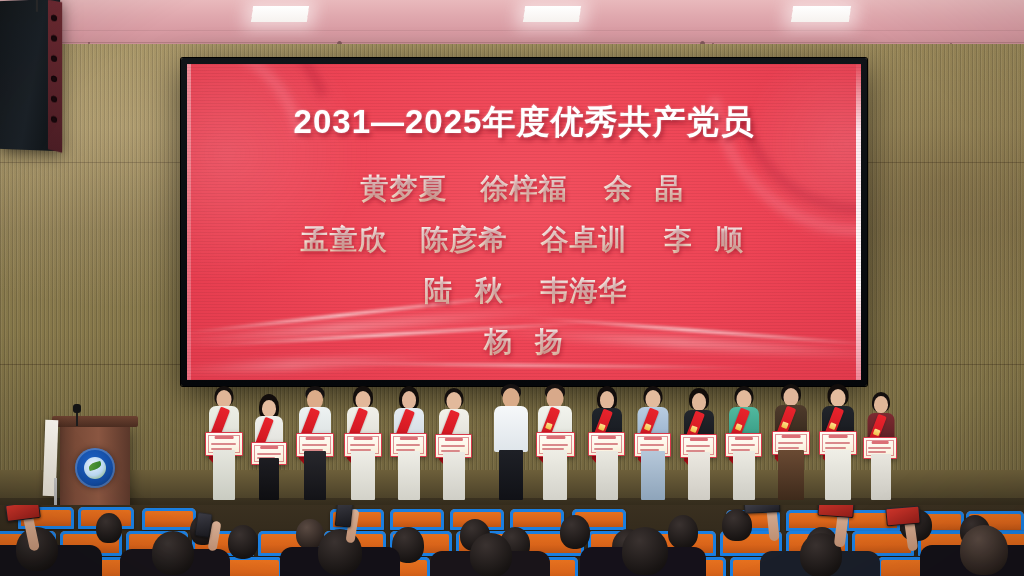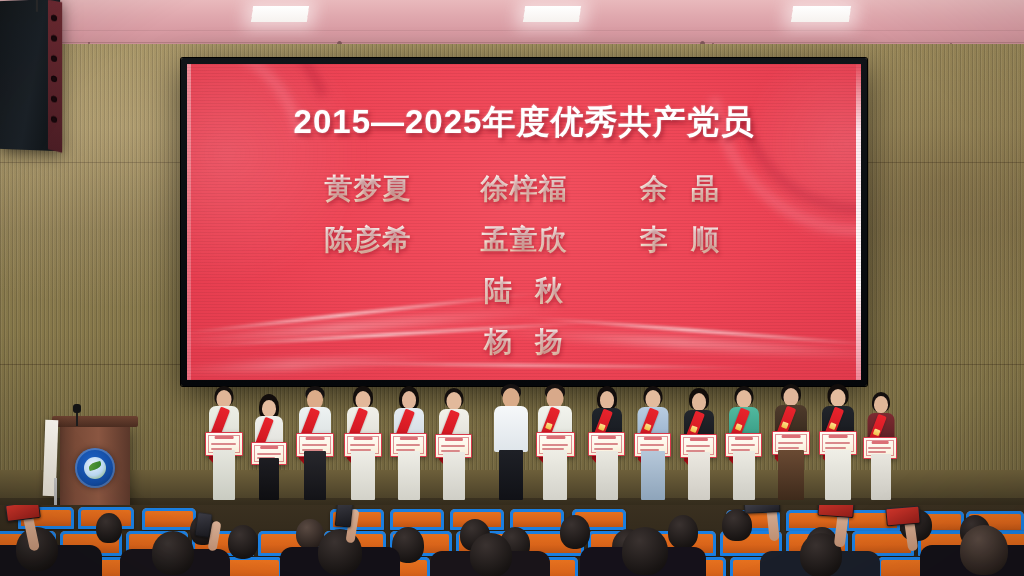"2015—2025年度优秀共产党员" div.slide-title { text: 2015 -> 2031 }
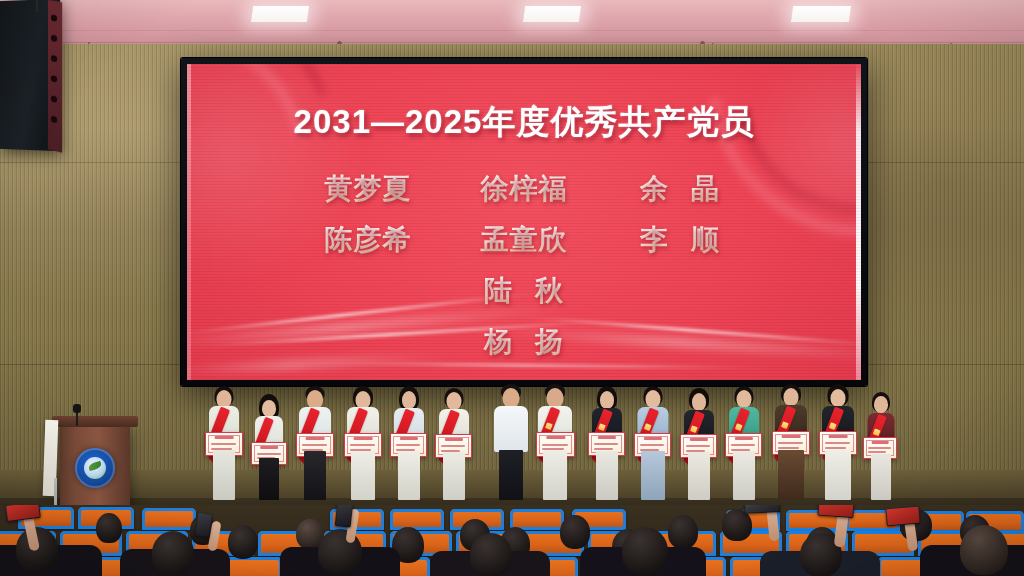"黄梦夏" .name-row { gap: 52px -> 16px }
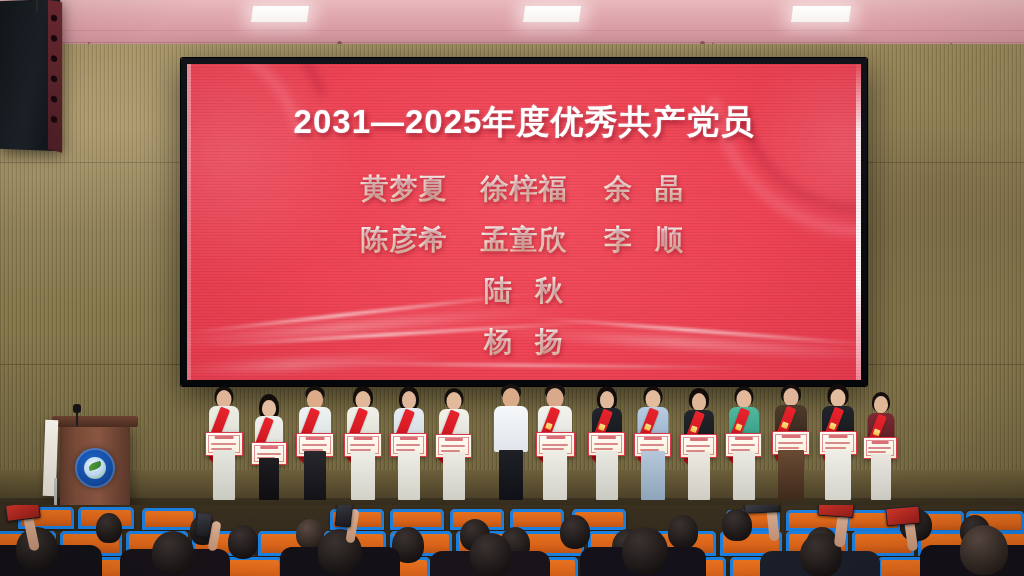"陈彦希" div.name { order: before "孟童欣" -> after "孟童欣" }
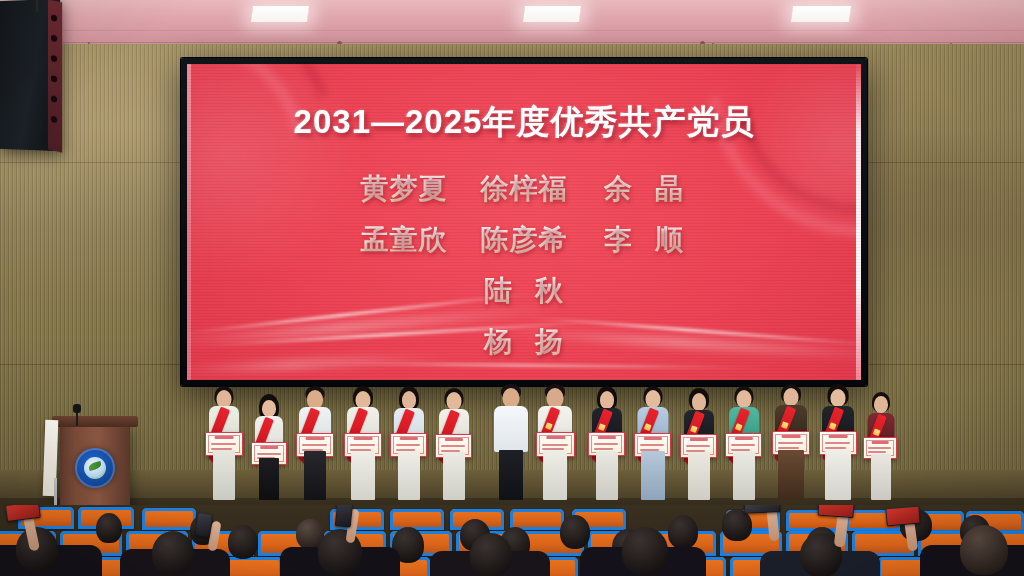"谷卓训" div.name { html: none -> <div>谷卓训</div> }
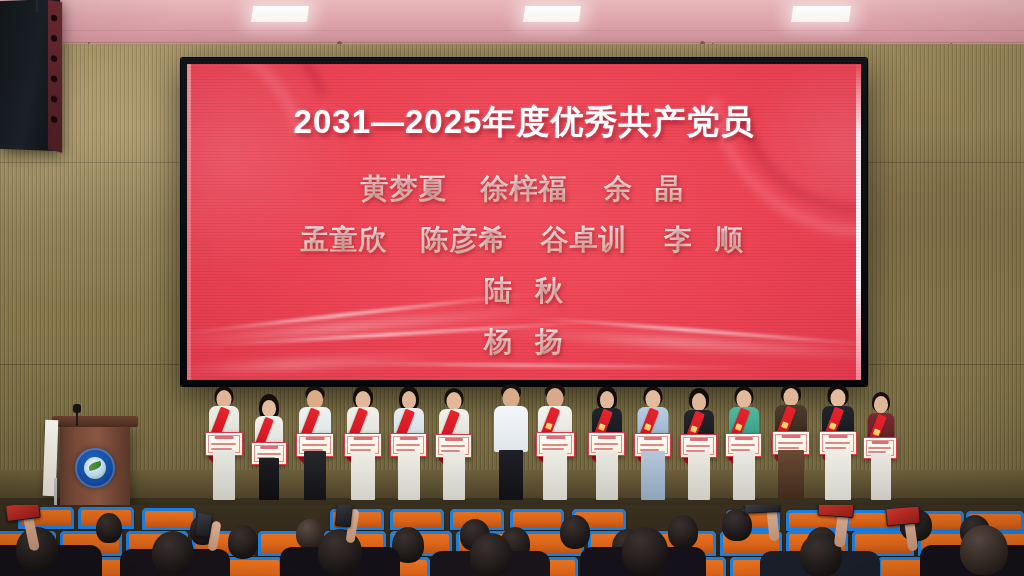"韦海华" div.name { html: none -> <div>韦海华</div> }
